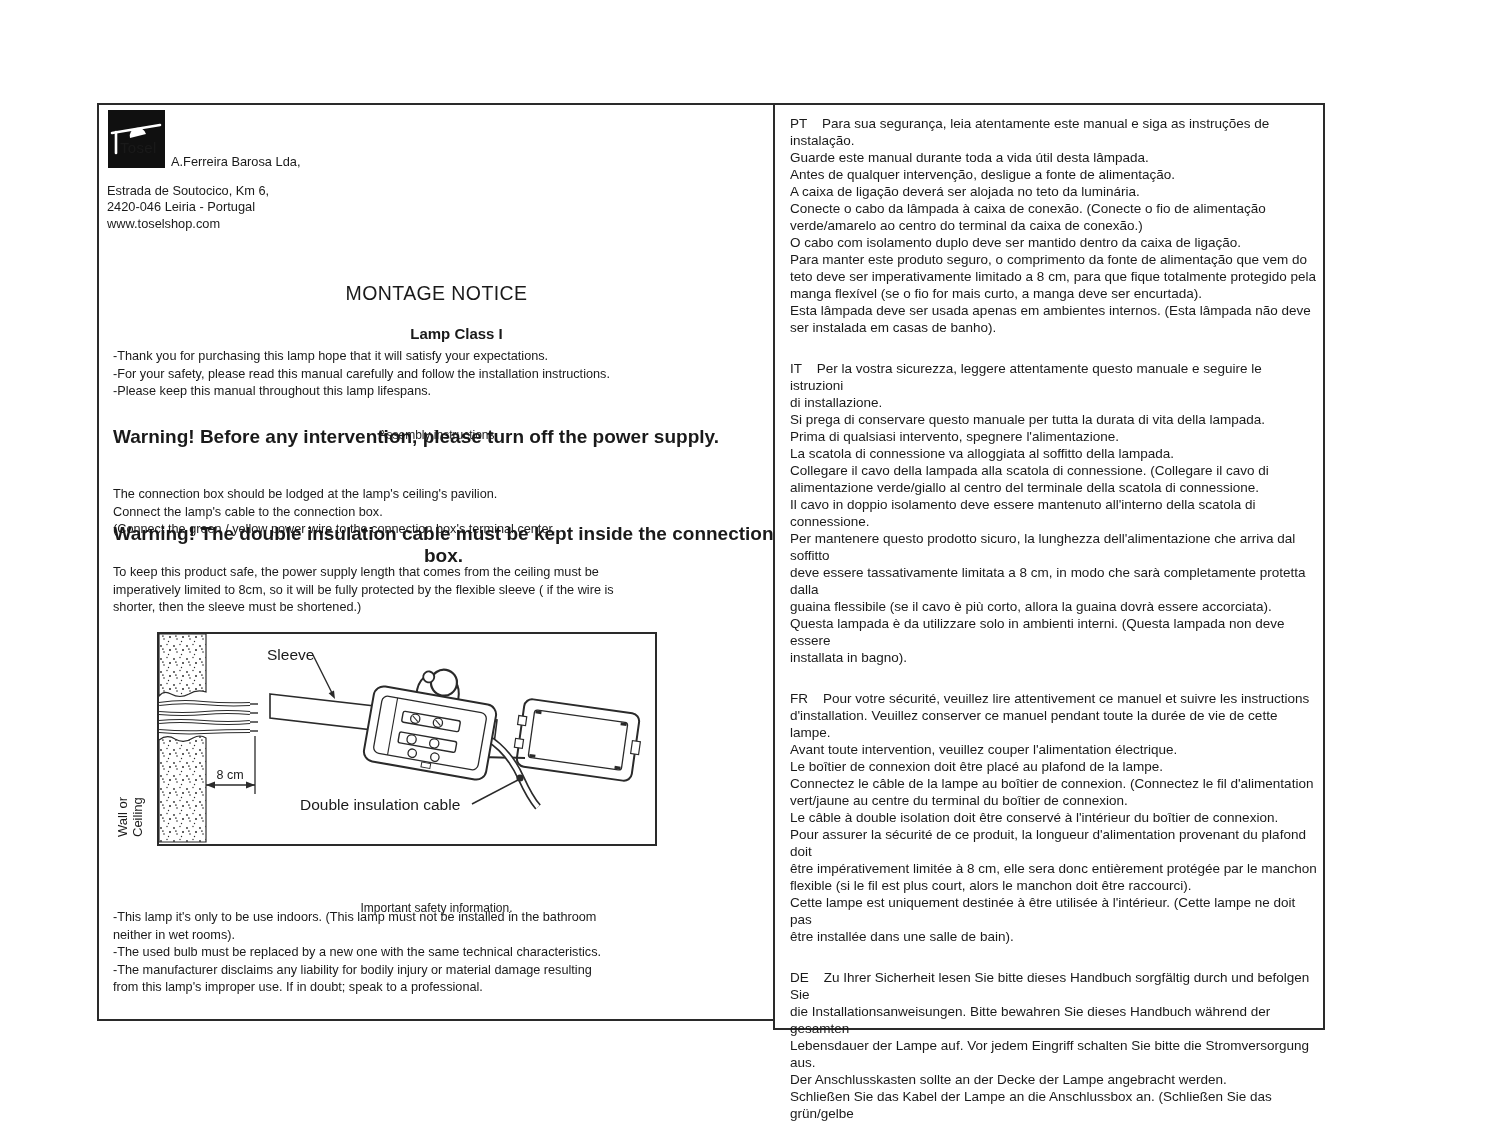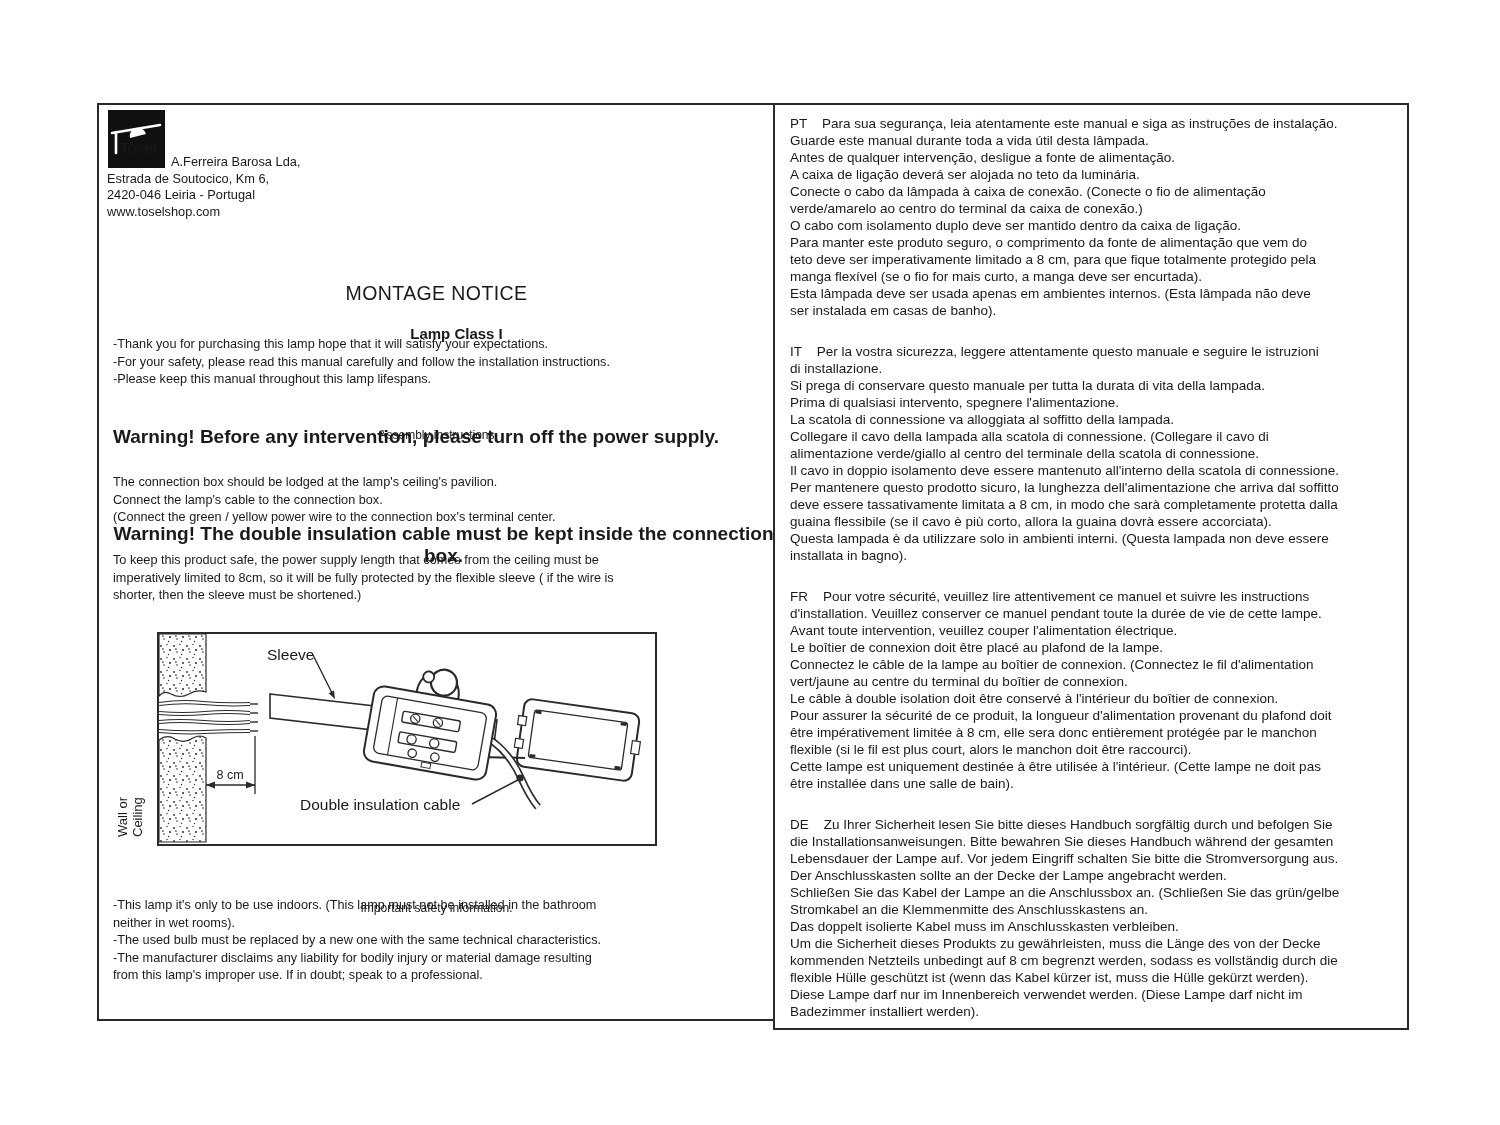"PT Para sua segurança, leia" .panel-right { width: 636px -> 552px }
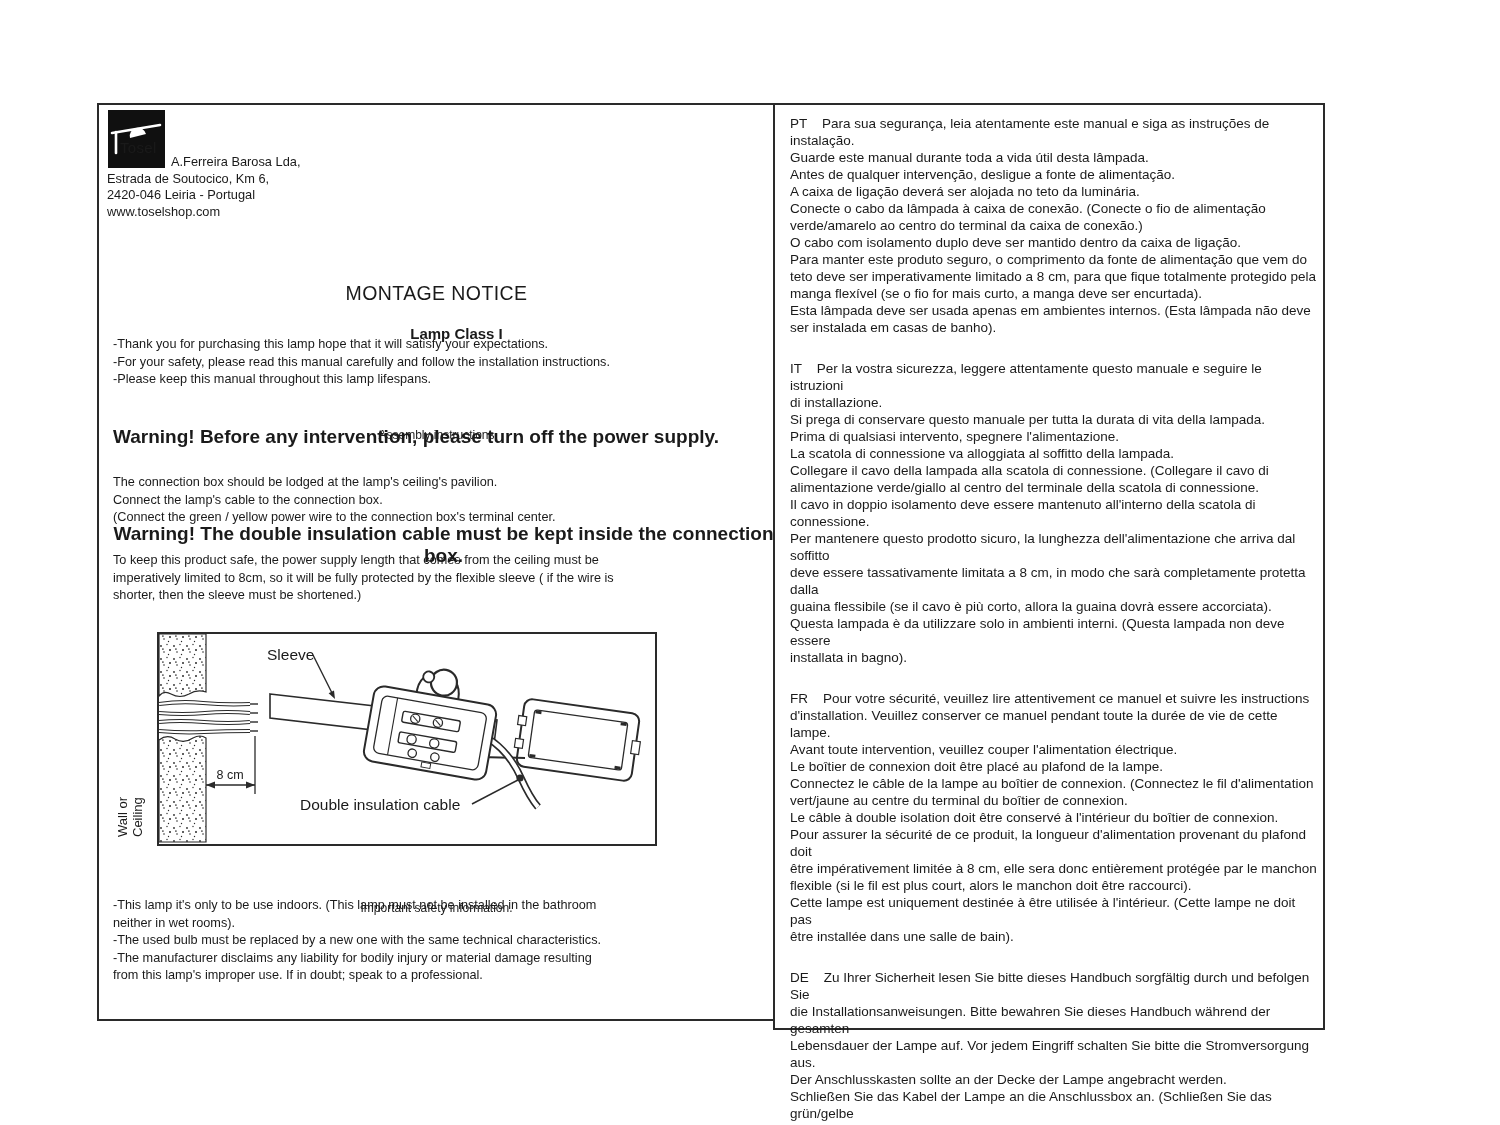"Estrada de Soutocico, Km 6," .pre { margin-top: none -> 12px }
